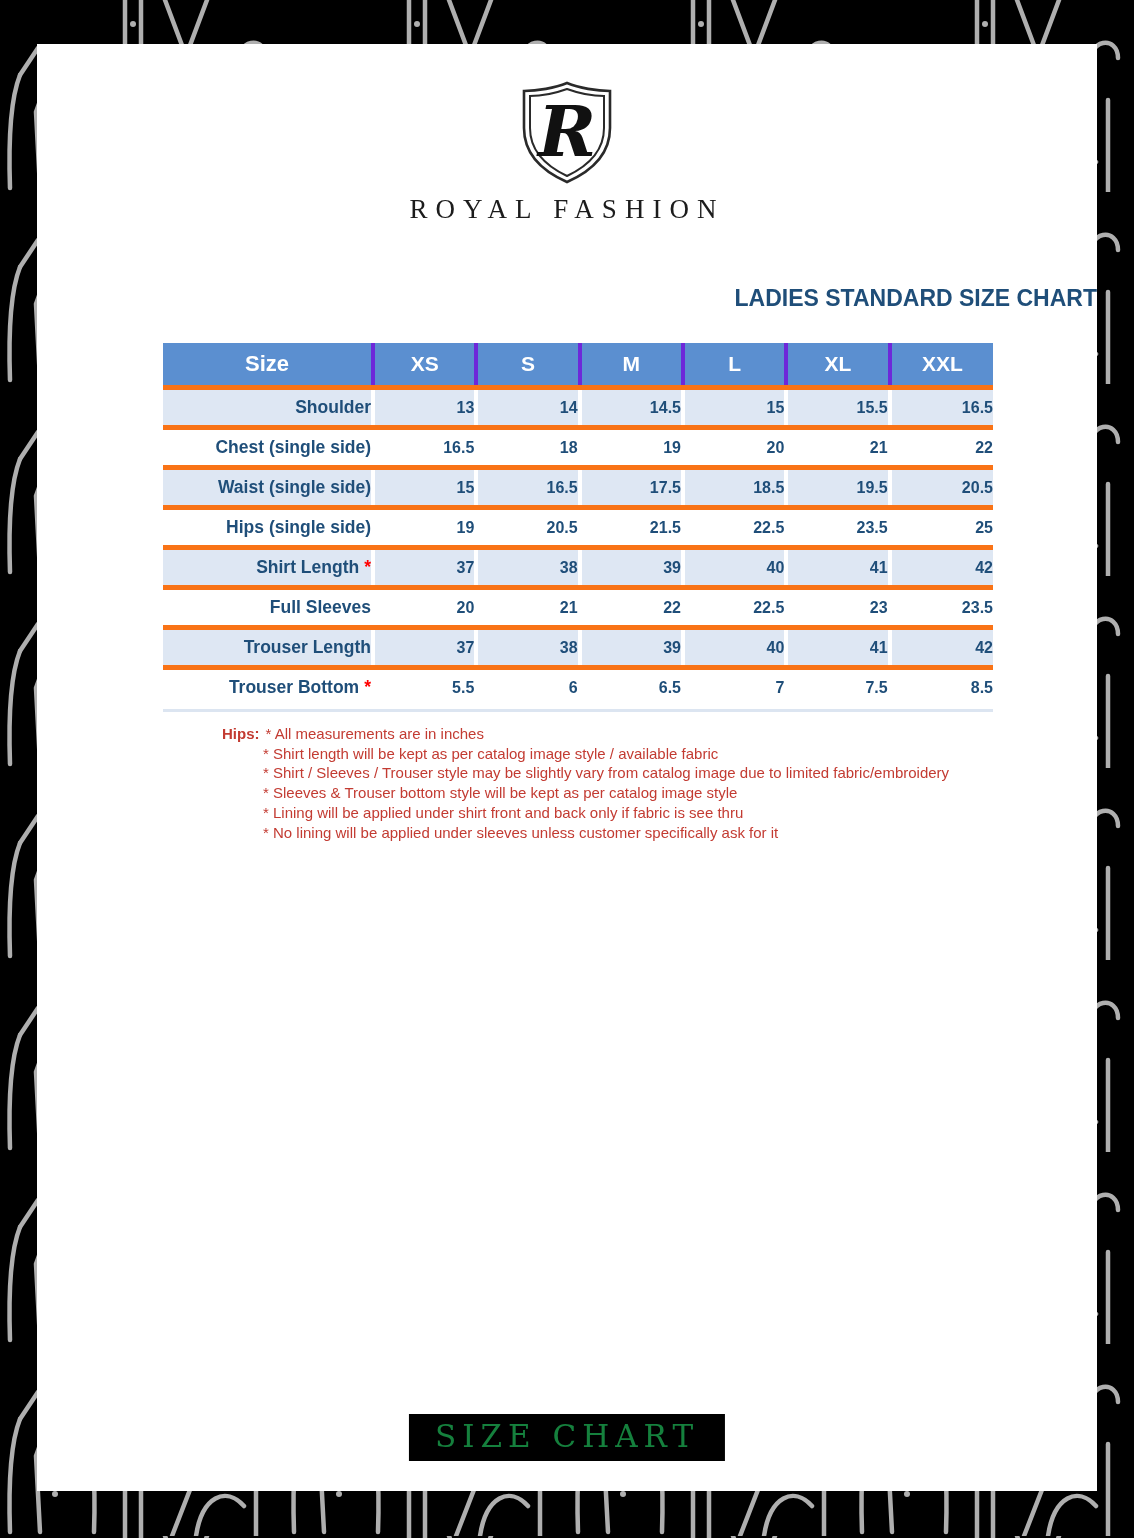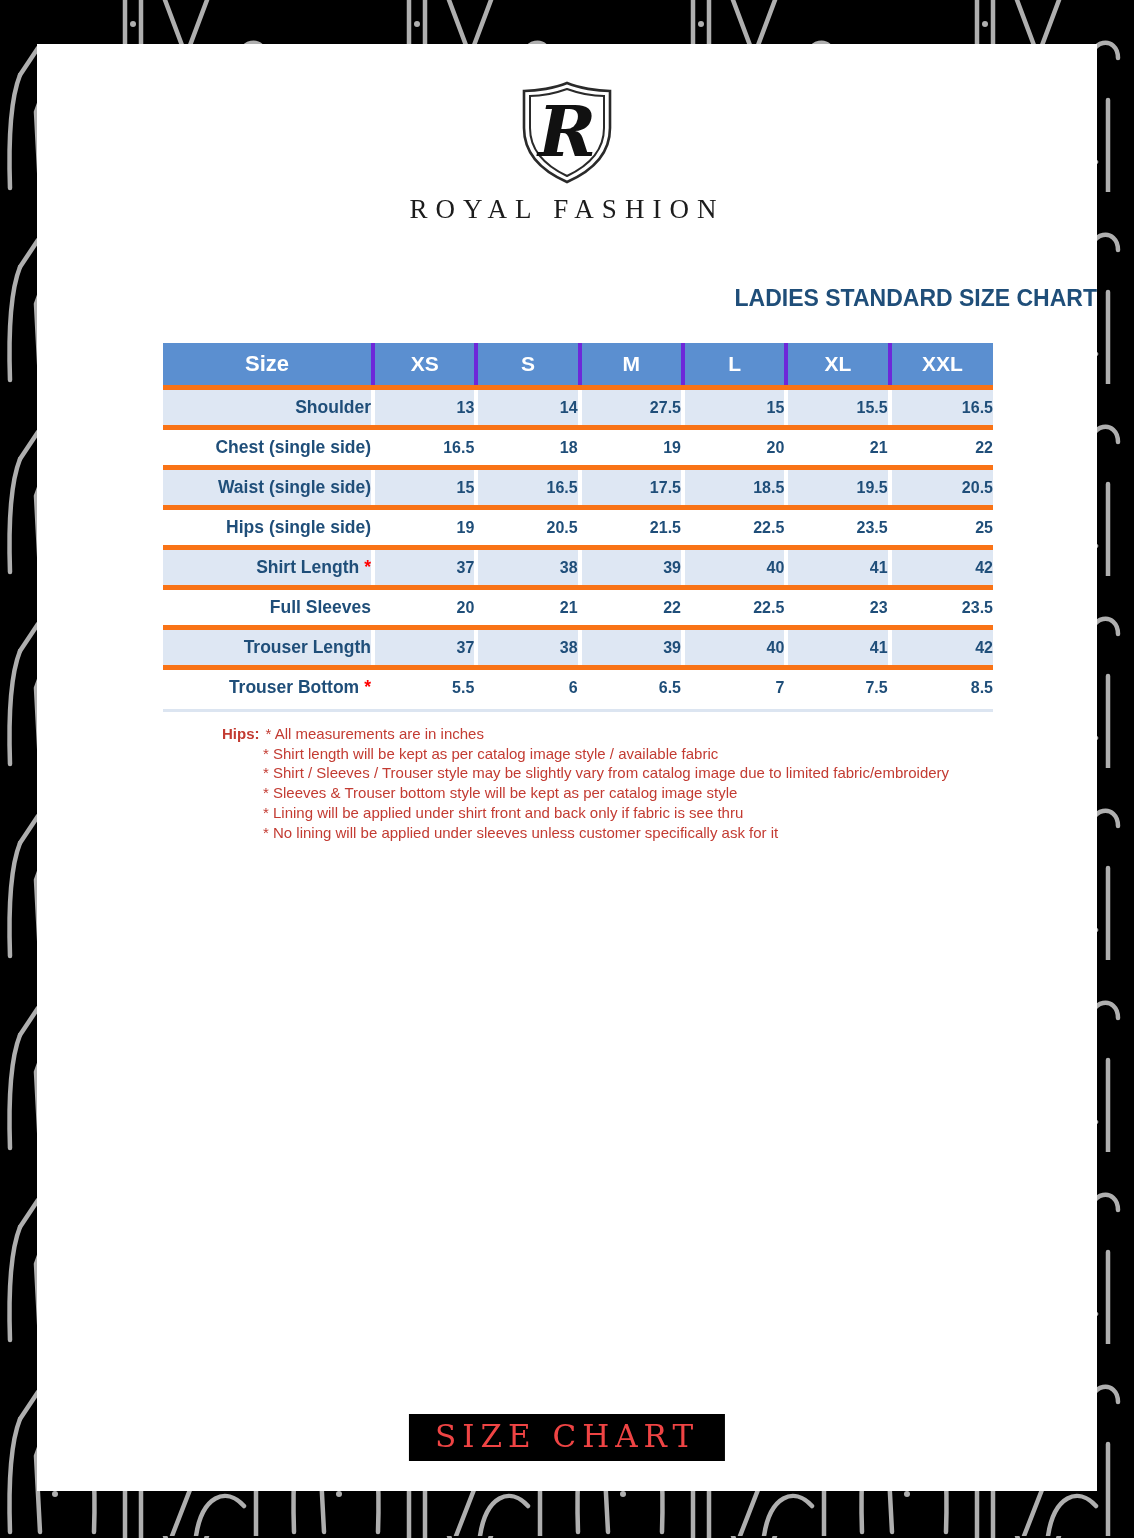"27.5" td { text: 27.5 -> 14.5 }
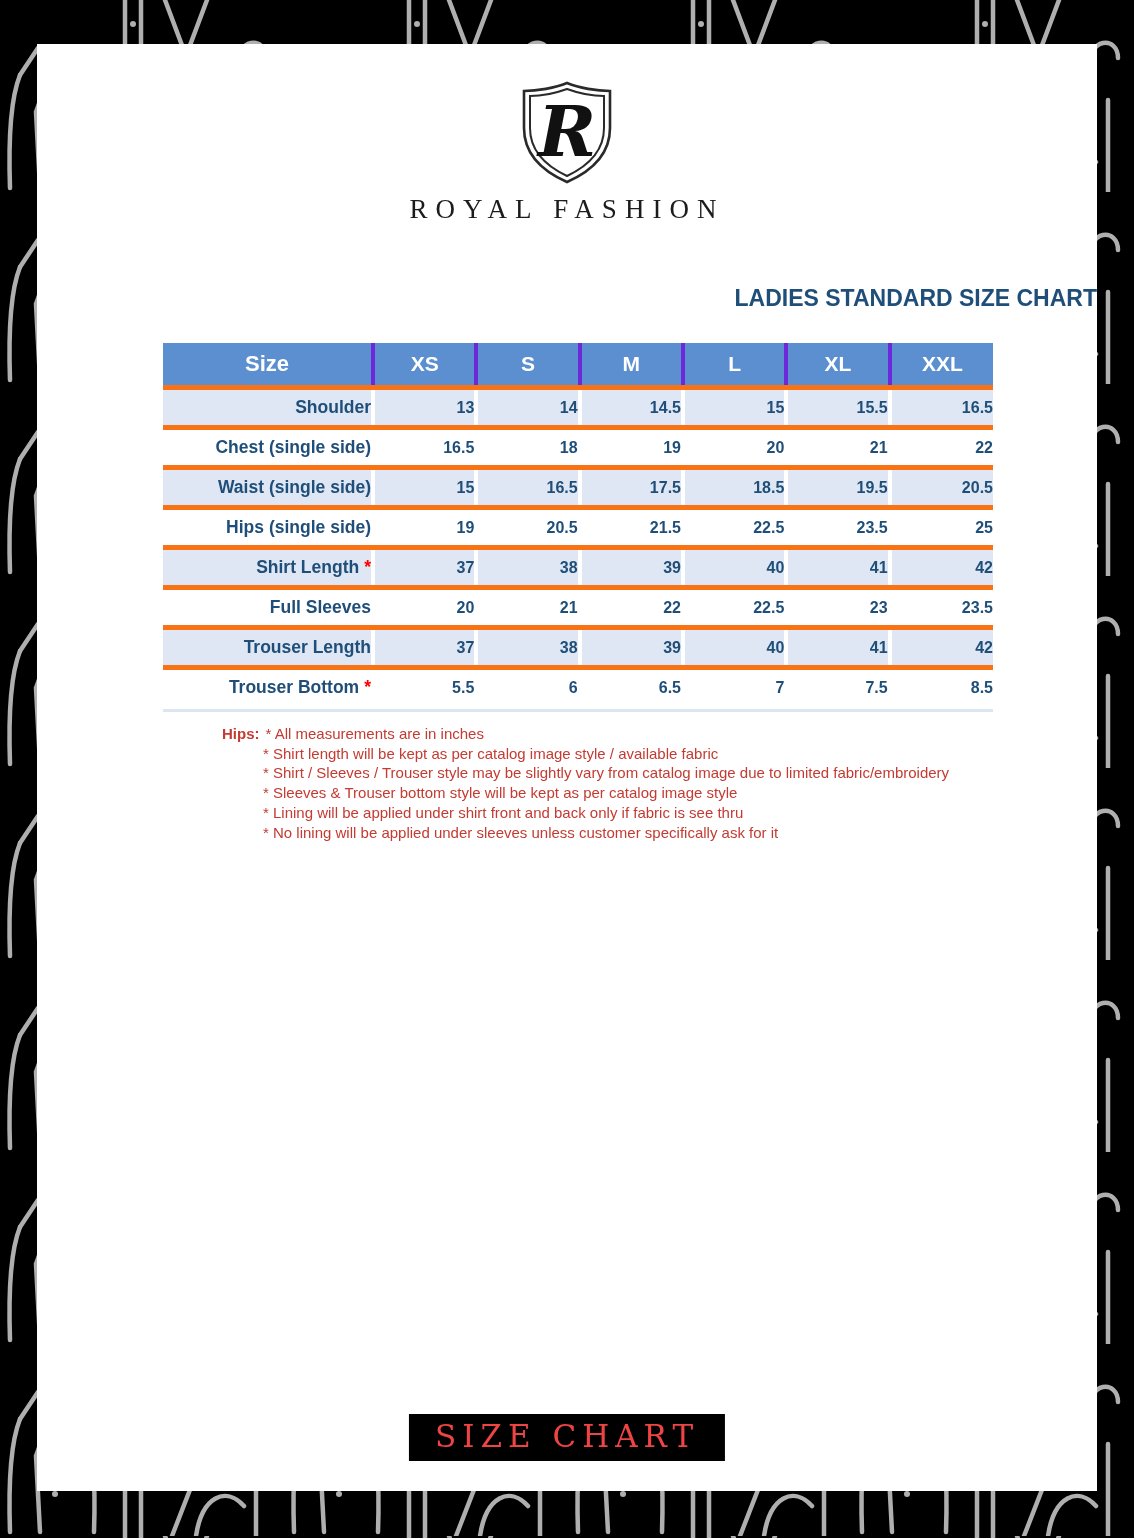"SIZE CHART" .banner { color: #ef4444 -> #15803d }
